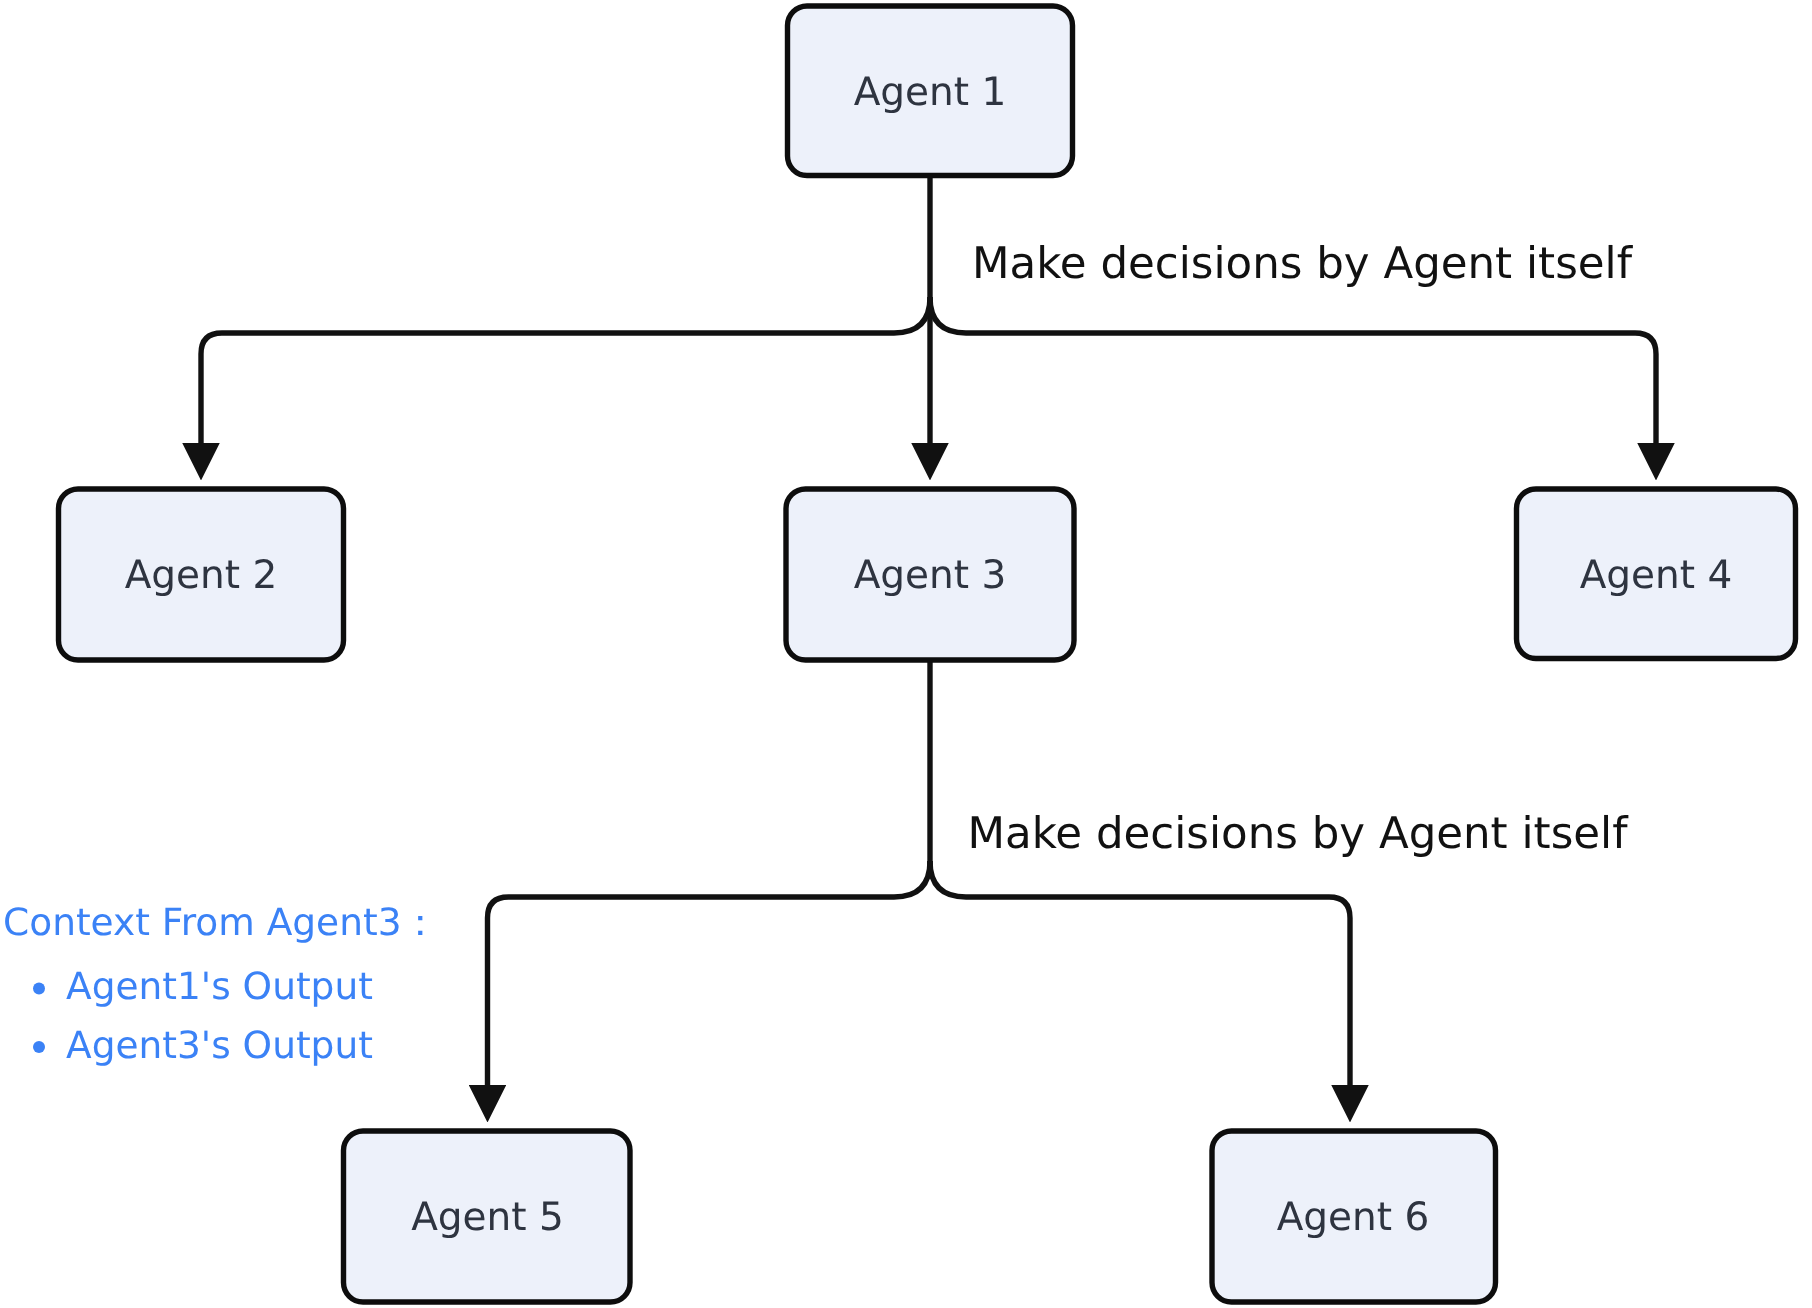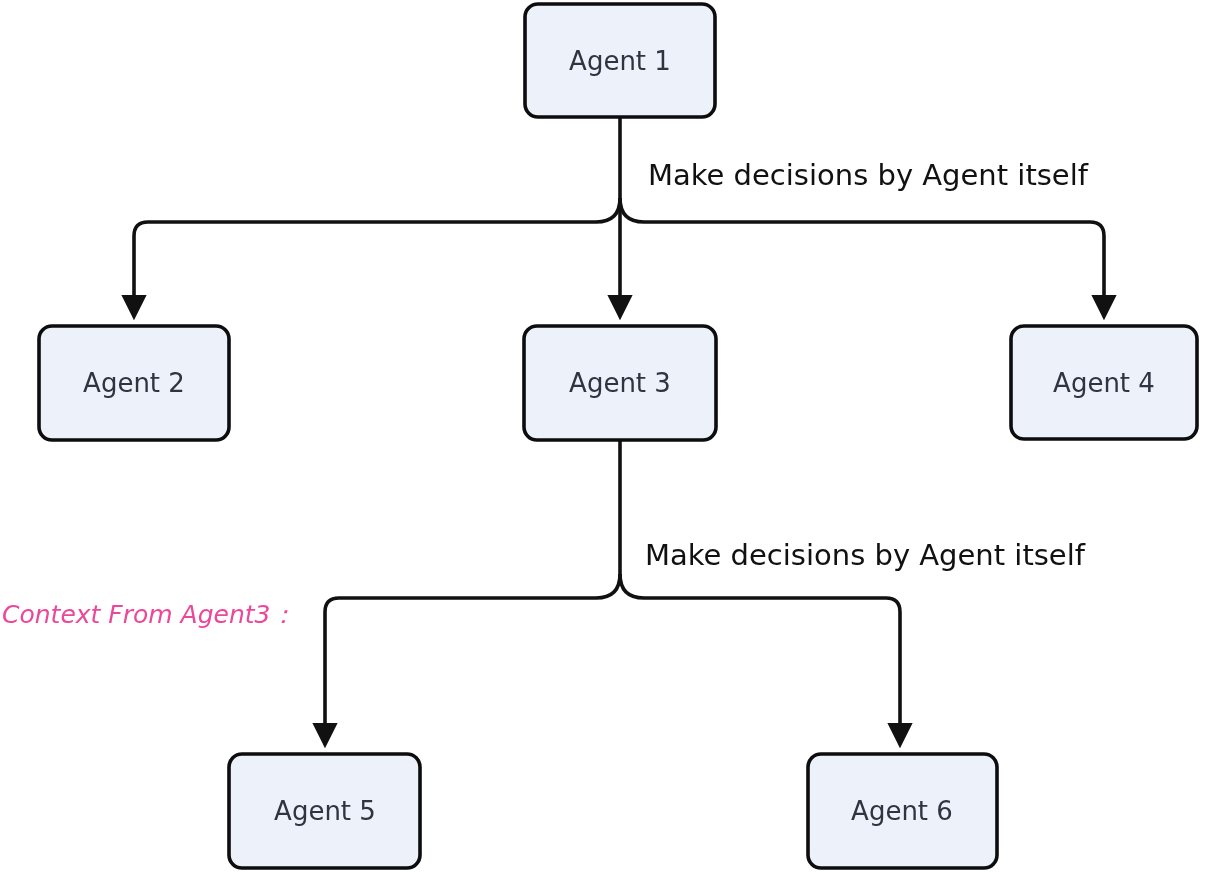"Context From Agent3：" .annotation { color: #ec4899 -> #3b82f6; font-style: italic -> none }
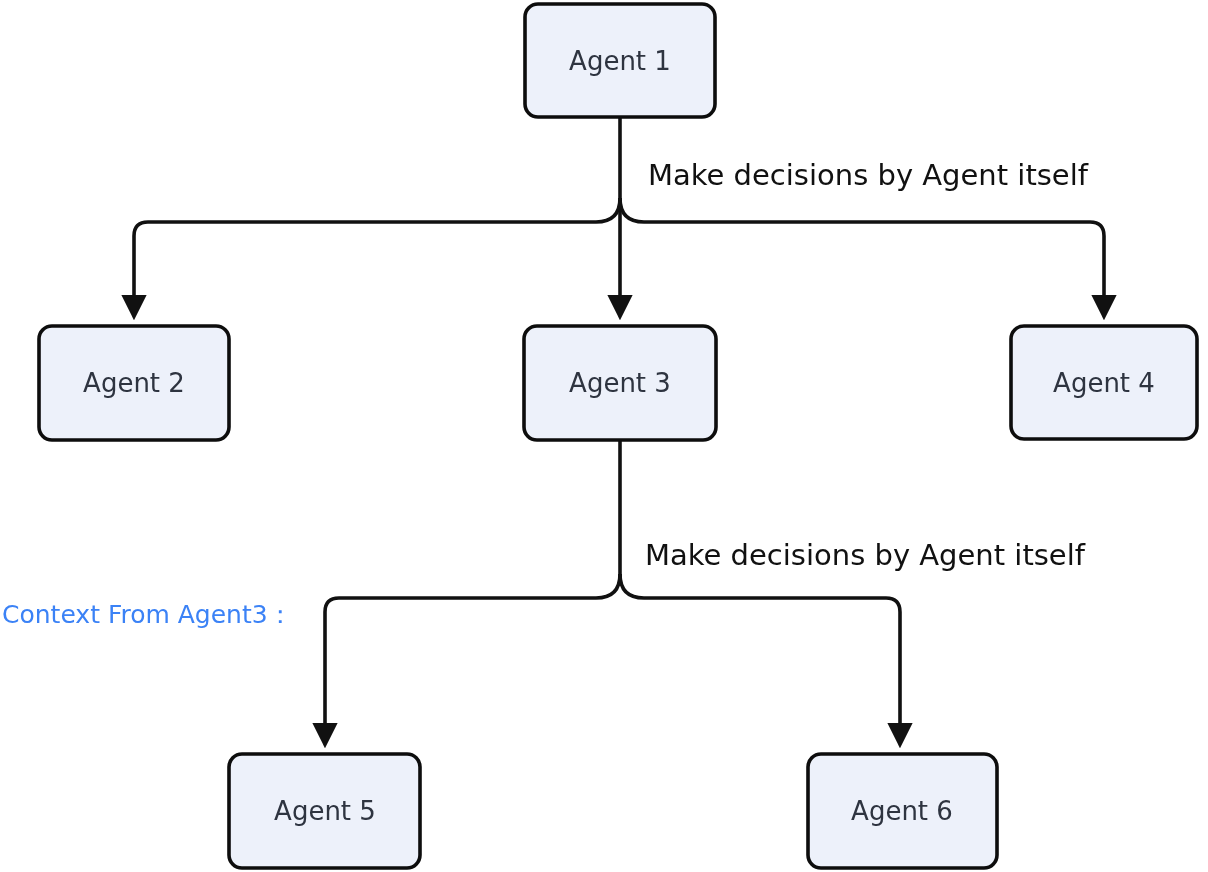"Agent1's Output" ul.annotation-list { html: none -> <ul> <li>Agent1's Output</li> <li>Agent3's Output</li> </ul> }
